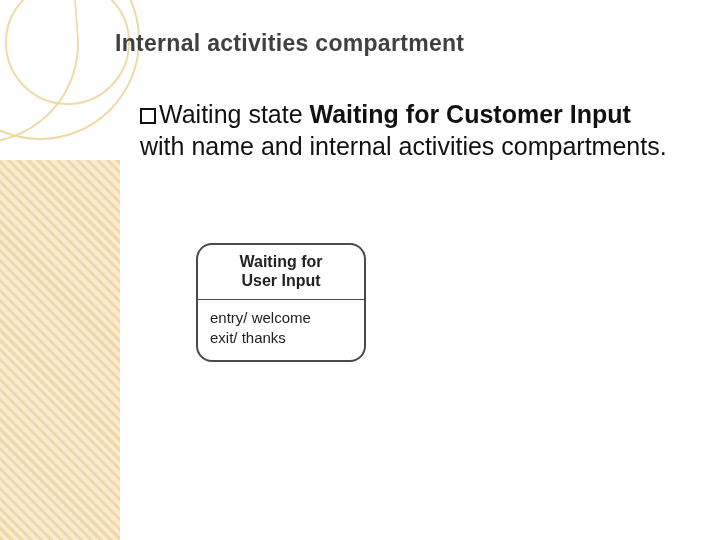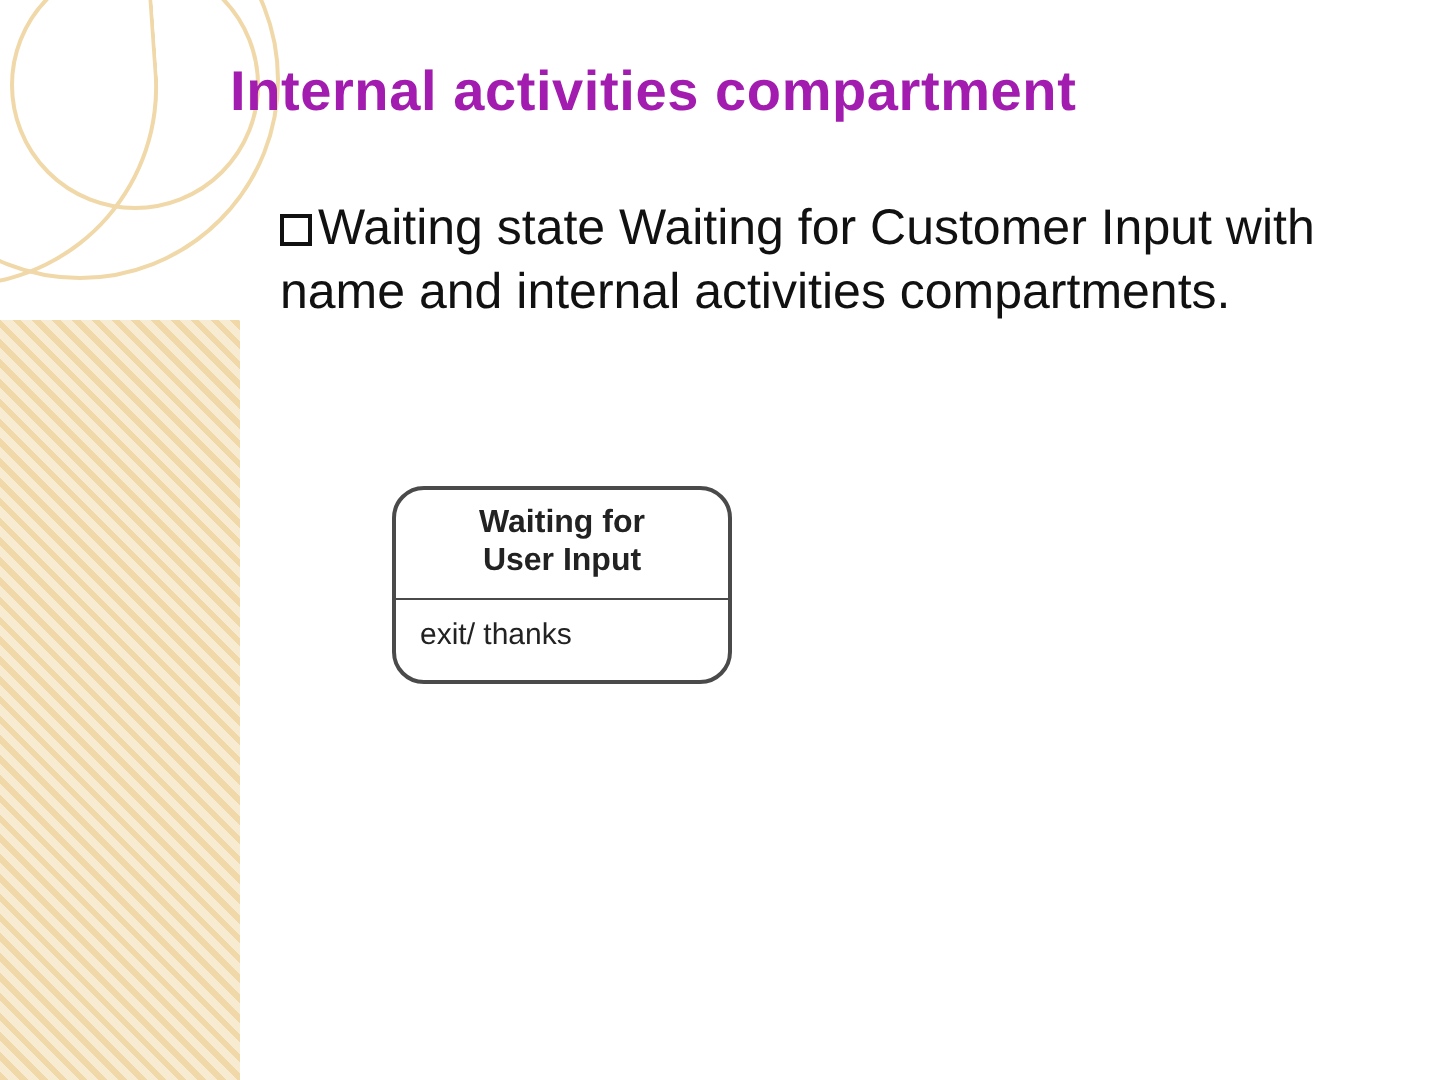"Internal activities compartment" .title { color: #a21caf -> #404040; font-size: 28px -> 23px }
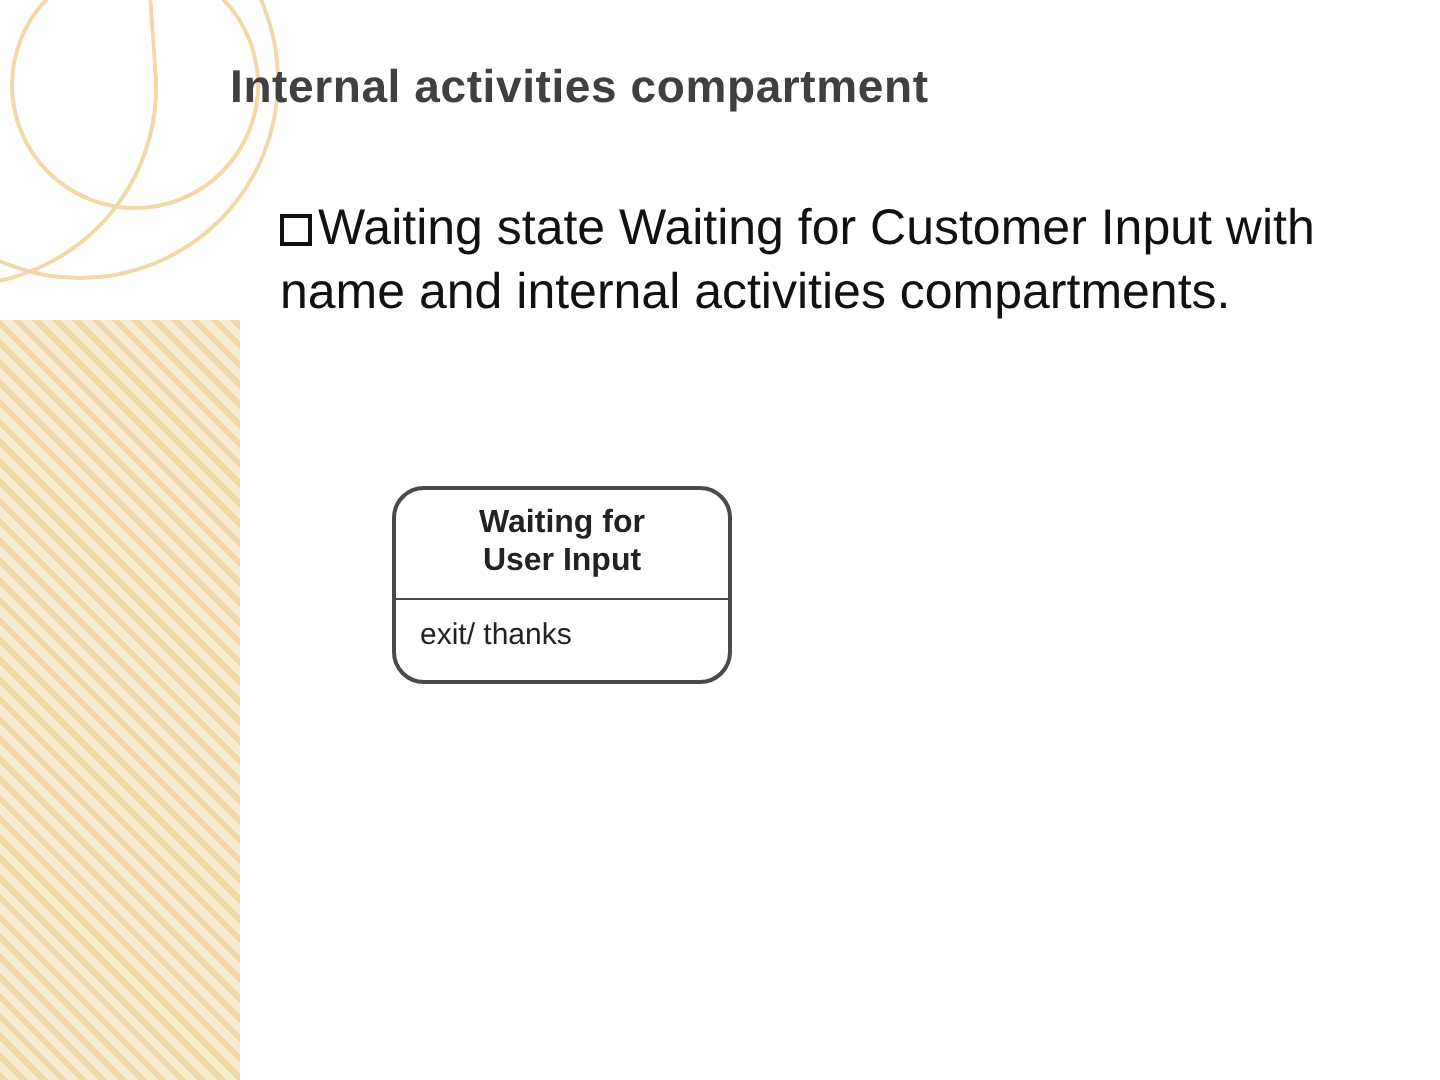"Waiting for Customer Input" .bold { font-weight: normal -> bold }
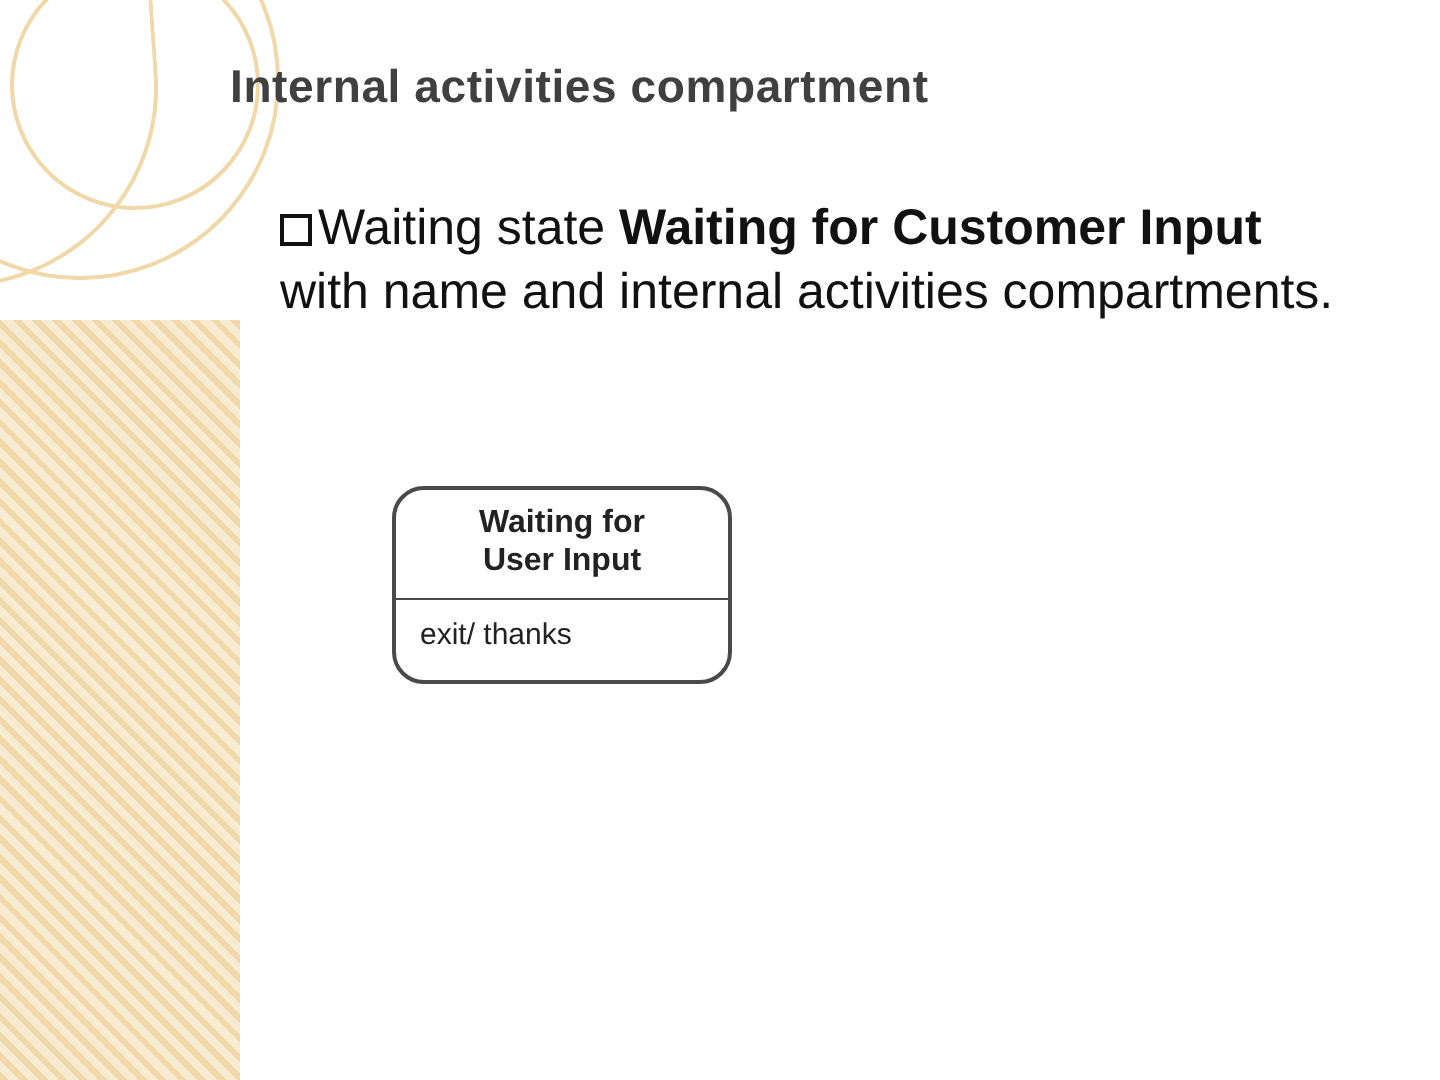"entry/ welcome" div { html: none -> <div>entry/ welcome</div> }
